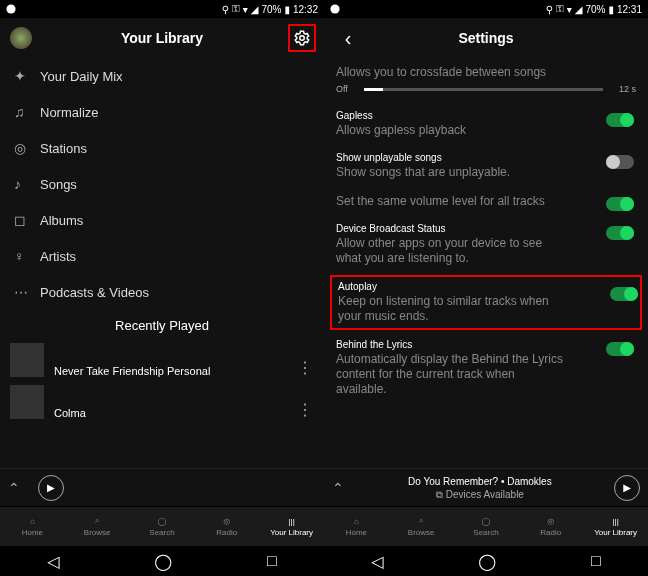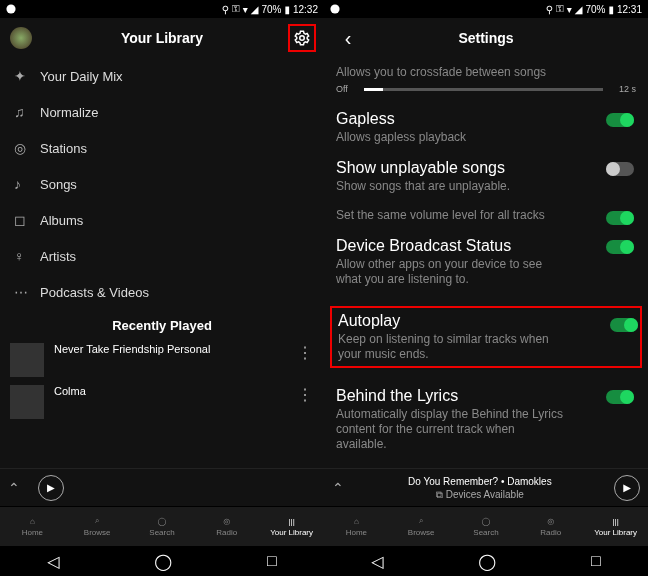"Gapless" .set-item .lbl { font-size: 16px -> 10px }
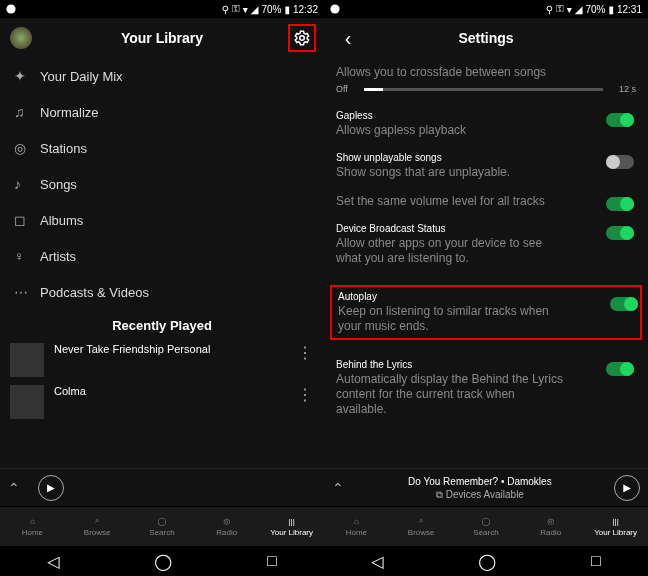"Autoplay" .hi { margin: 12px -6px -> 2px -6px }
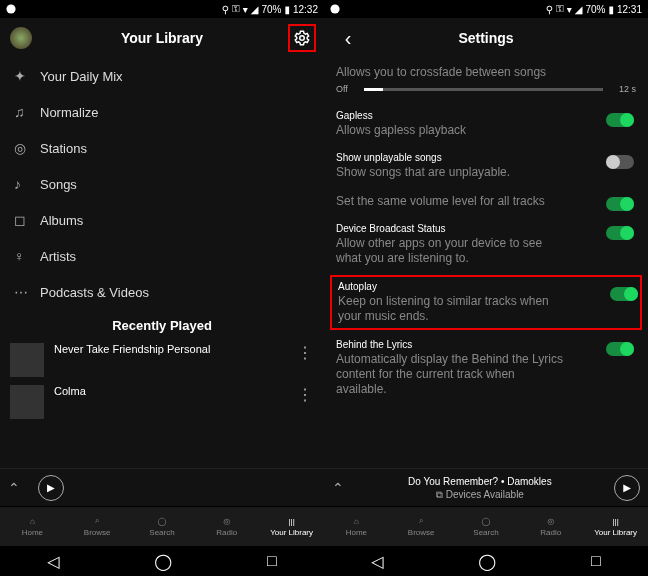"Recently Played" .section { font-weight: 700 -> 400 }
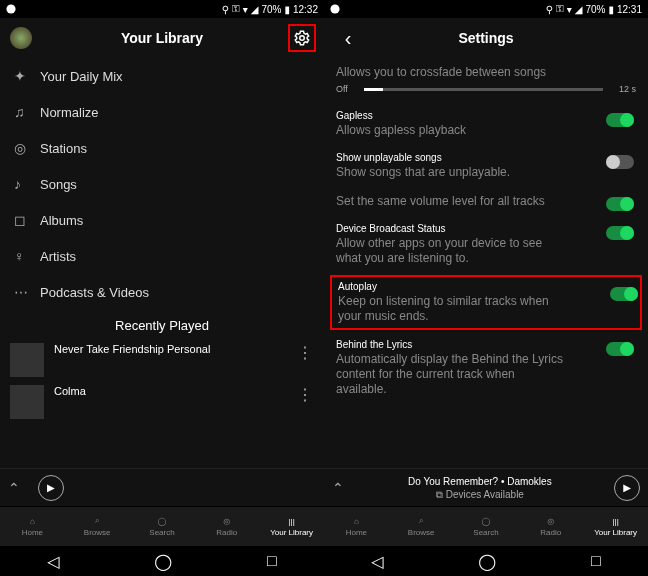"Never Take Friendship Personal" .rp { align-items: flex-start -> flex-end }
